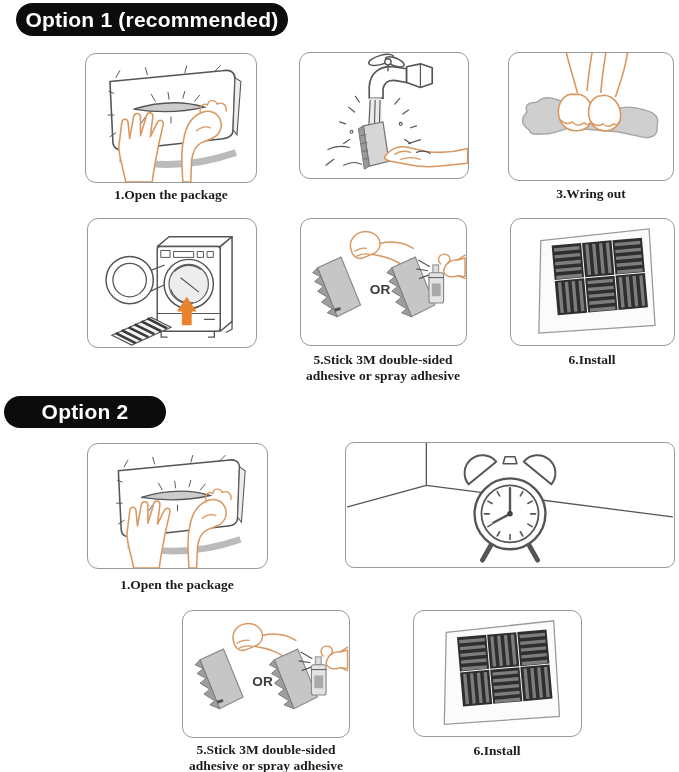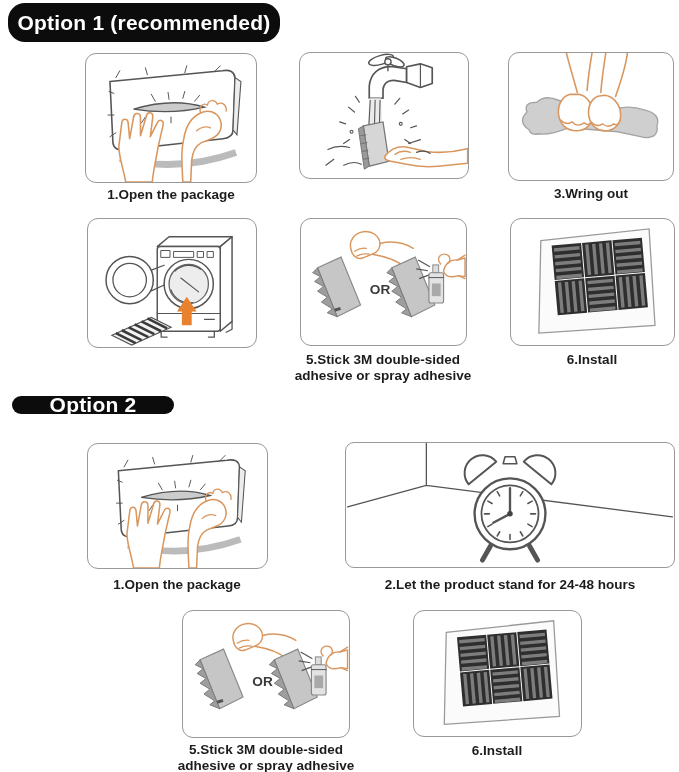"Option 1 (recommended)" div.pill { height: 39px -> 33px; left: 8px -> 16px }
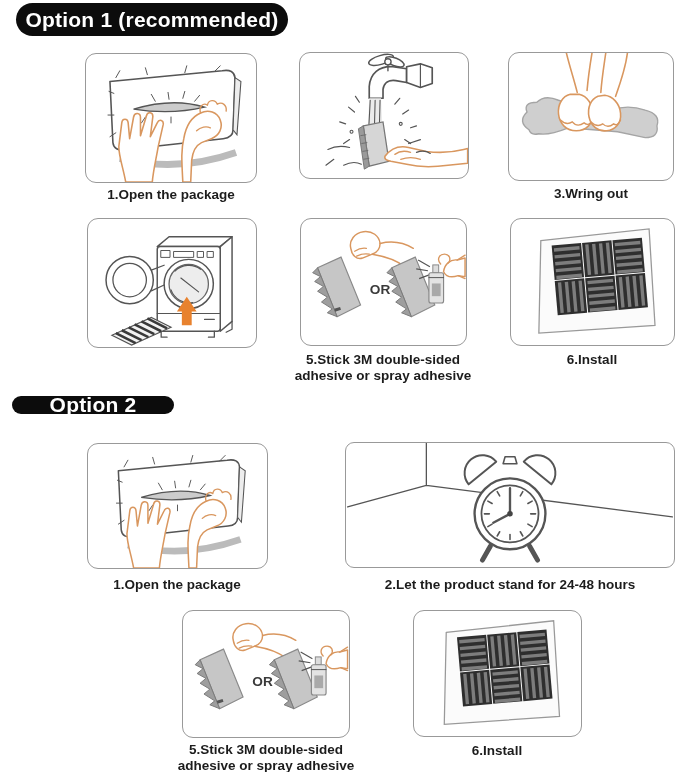"1.Open the package" .caption { font-family: none -> Liberation Serif, serif }
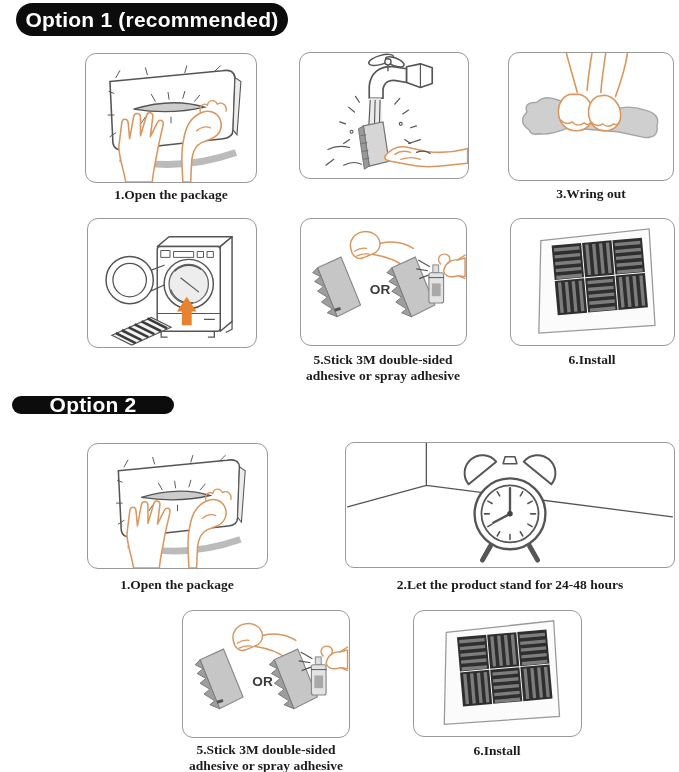"Option 2" div.pill { height: 18px -> 32px; left: 12px -> 4px }
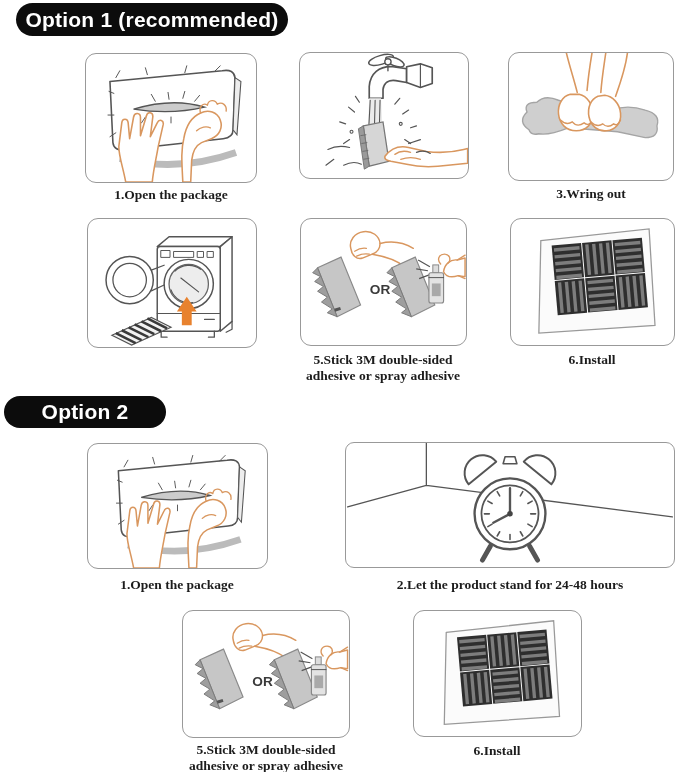"2.Let the product stand for" div.caption { html: <div>2.Let the product stand for 24-48 hours</div> -> none }
